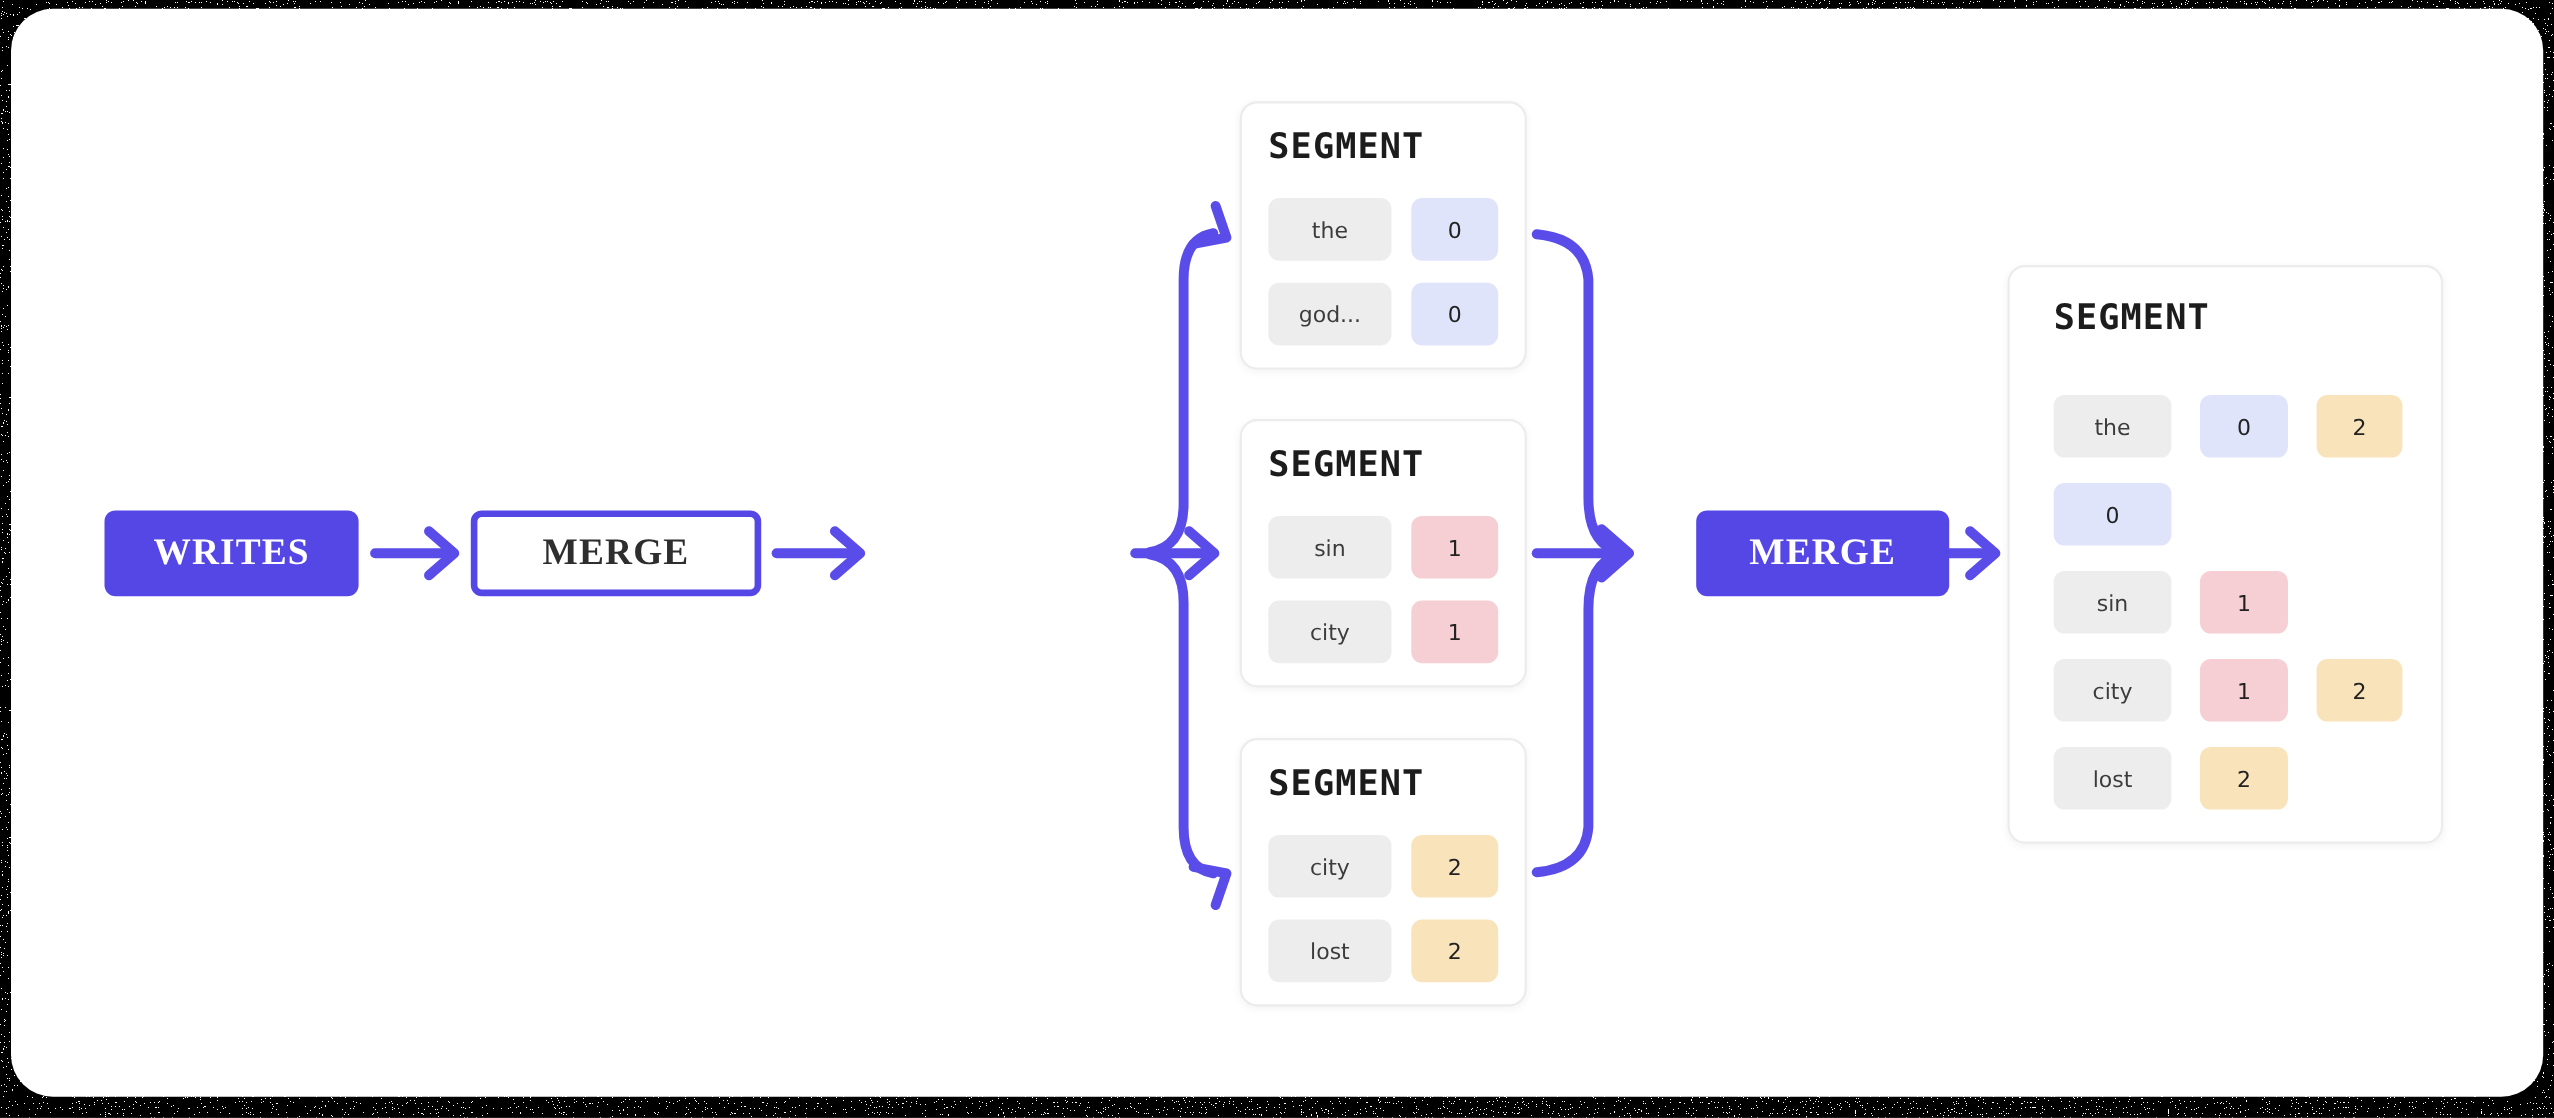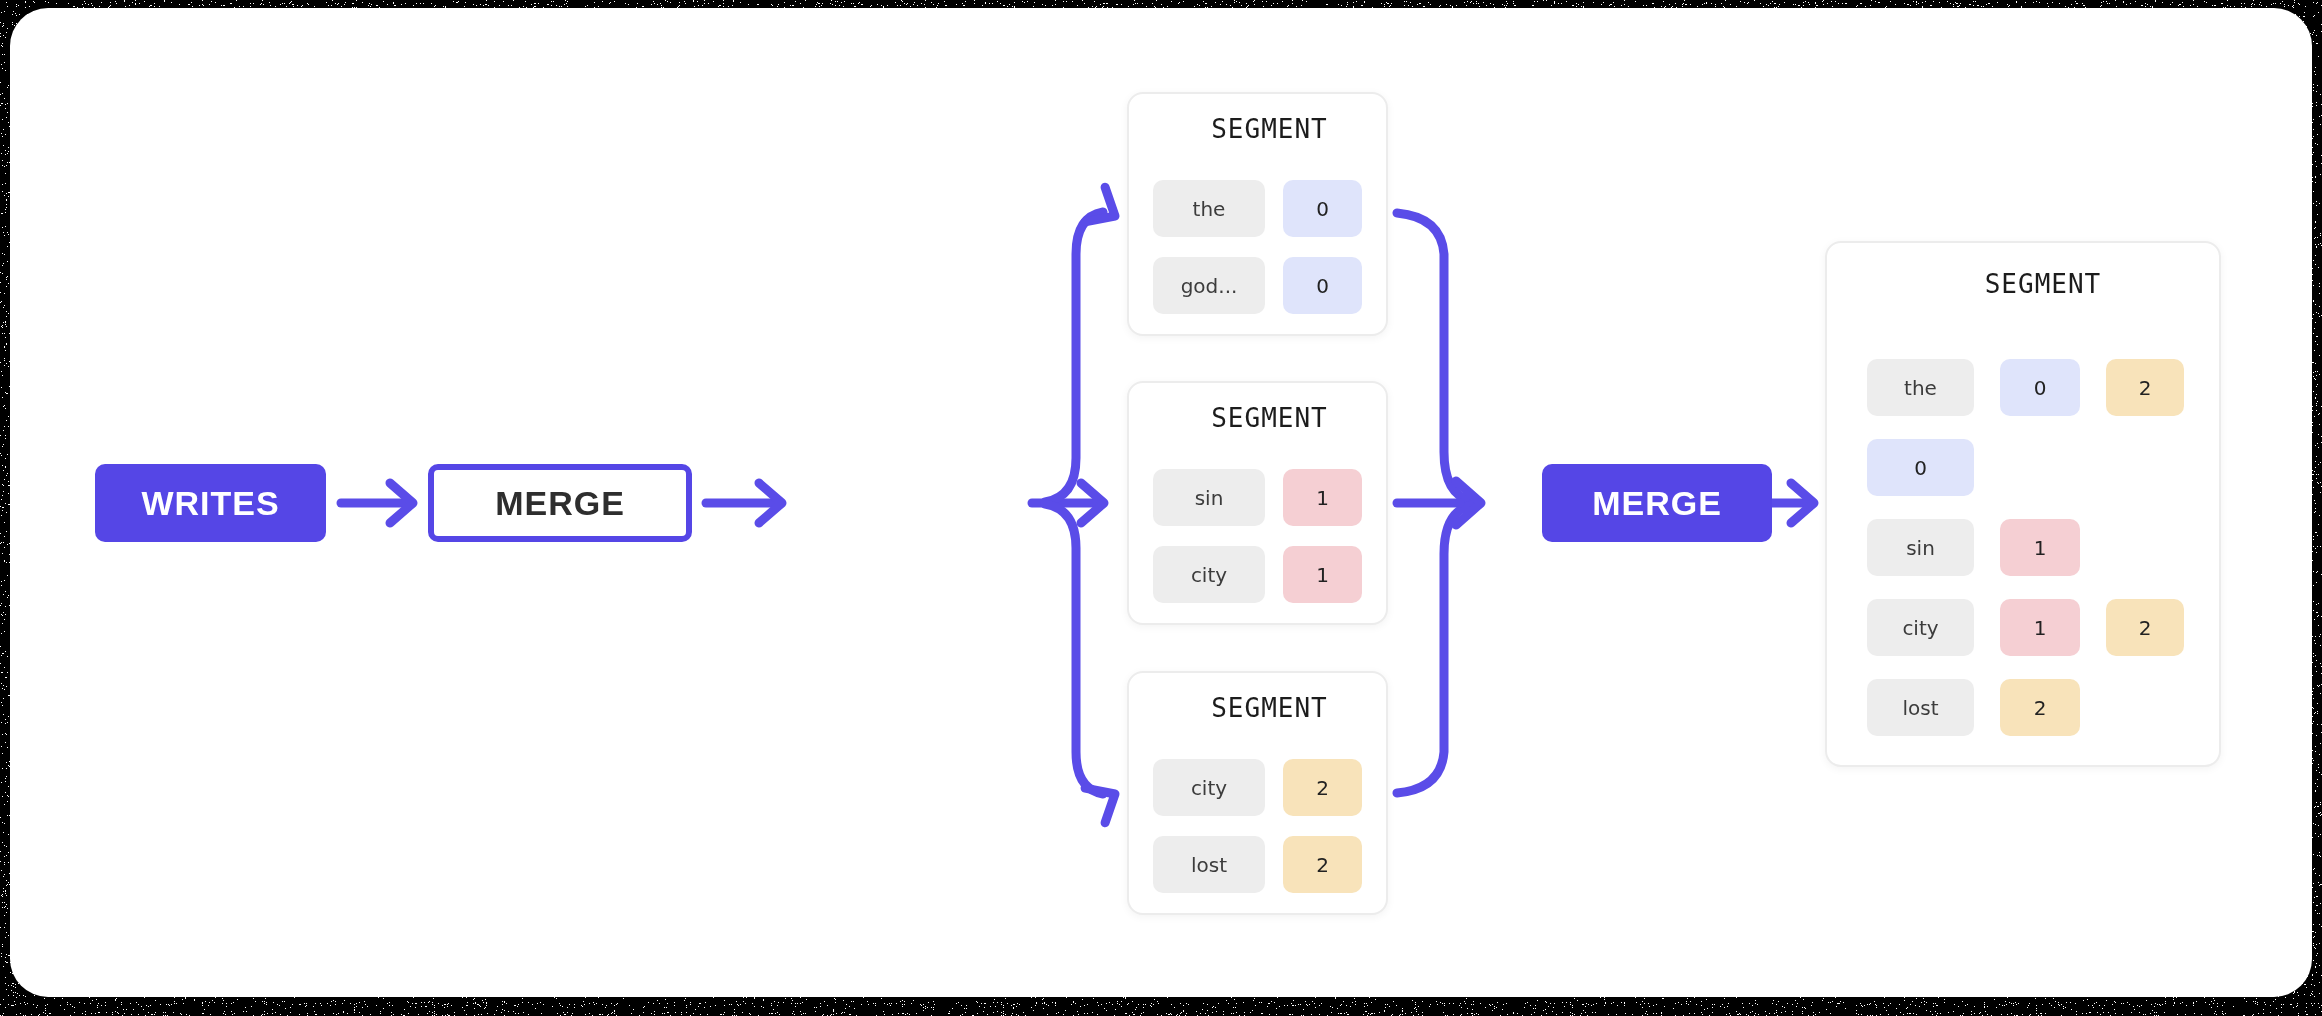"SEGMENT" .card-title { font-size: 26px -> 32px; font-weight: normal -> bold; text-align: center -> none }
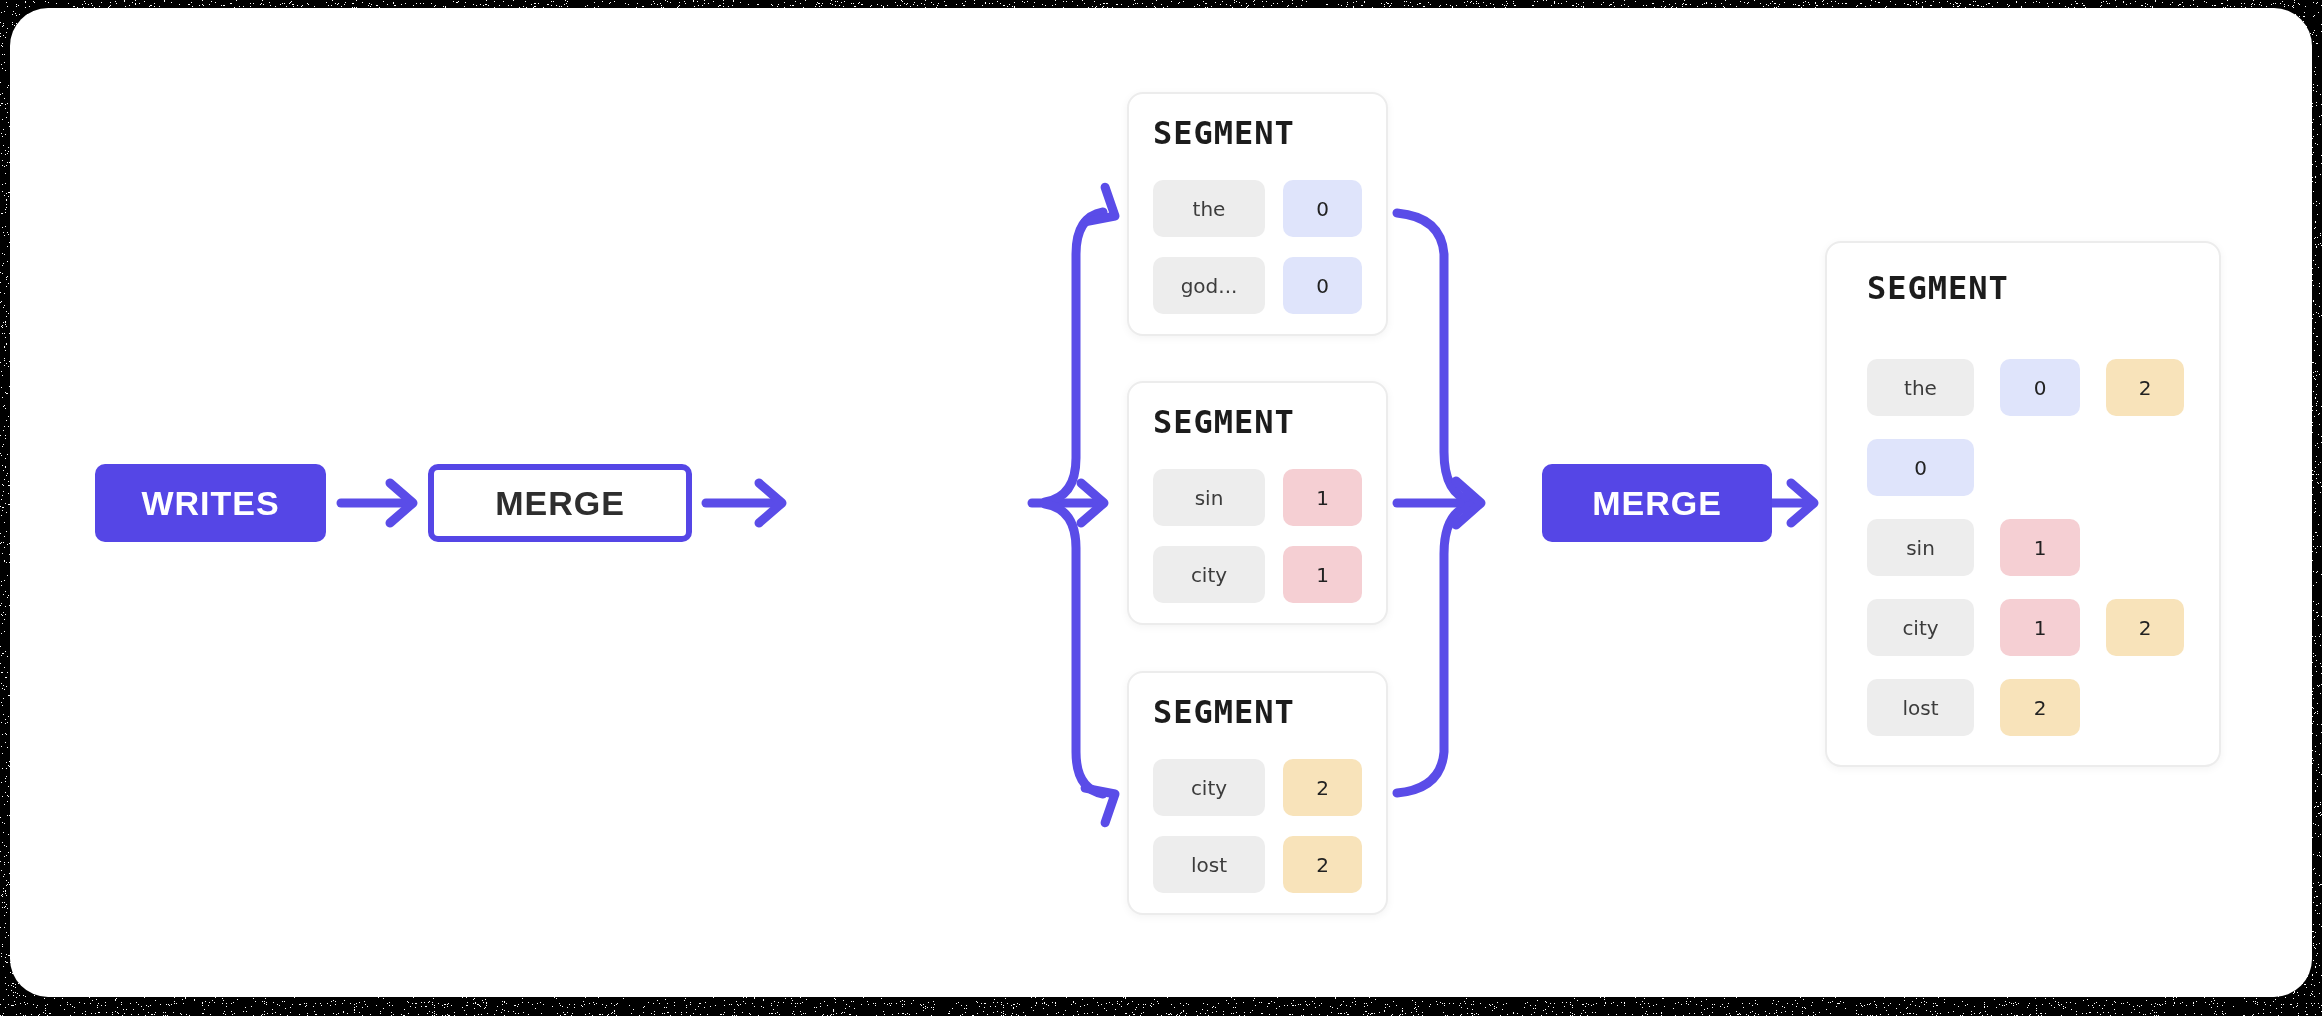"WRITES" .node { font-family: Liberation Sans, sans-serif -> Liberation Serif, serif }
